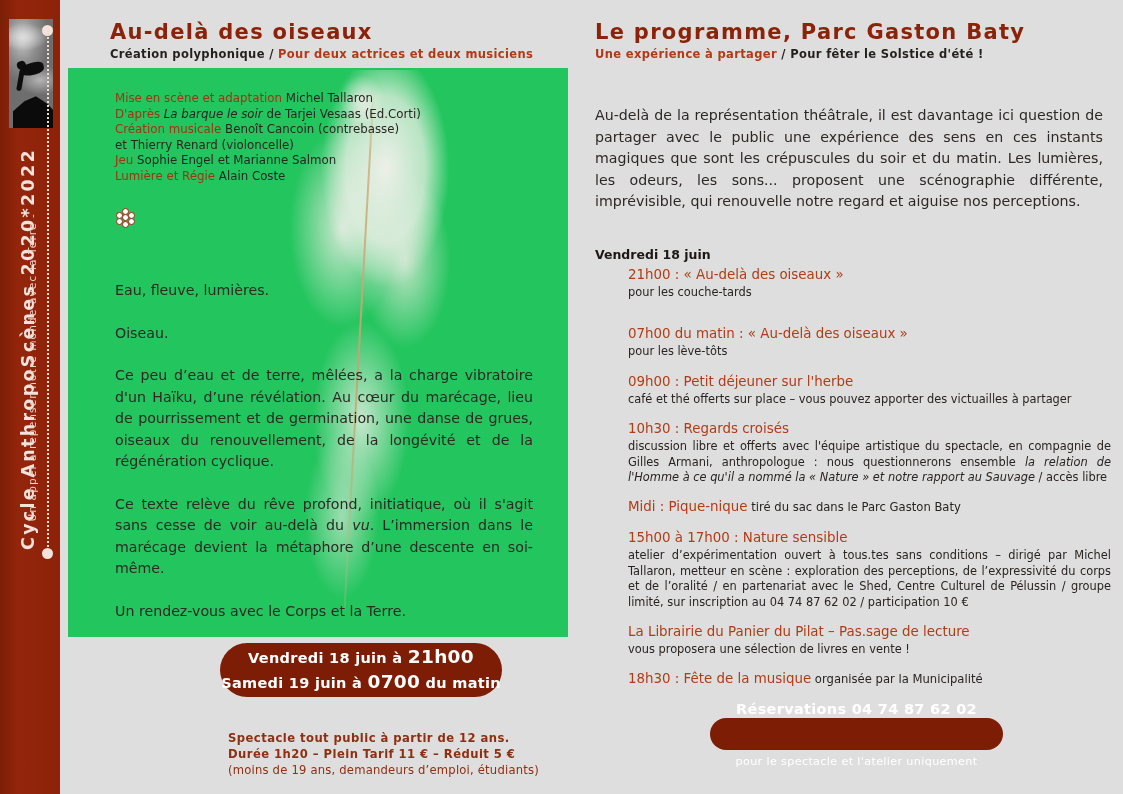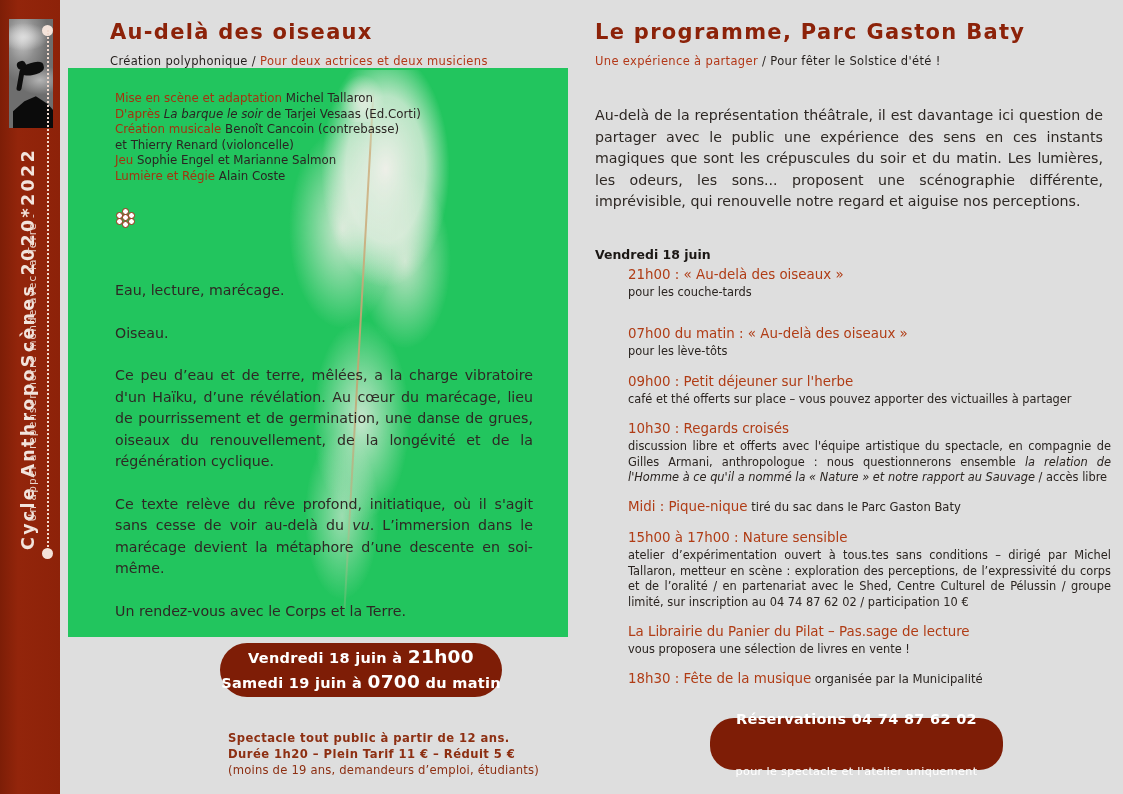"Création polyphonique / Pour deux" .title-sub { font-weight: normal -> bold; margin-top: 10px -> 3px }
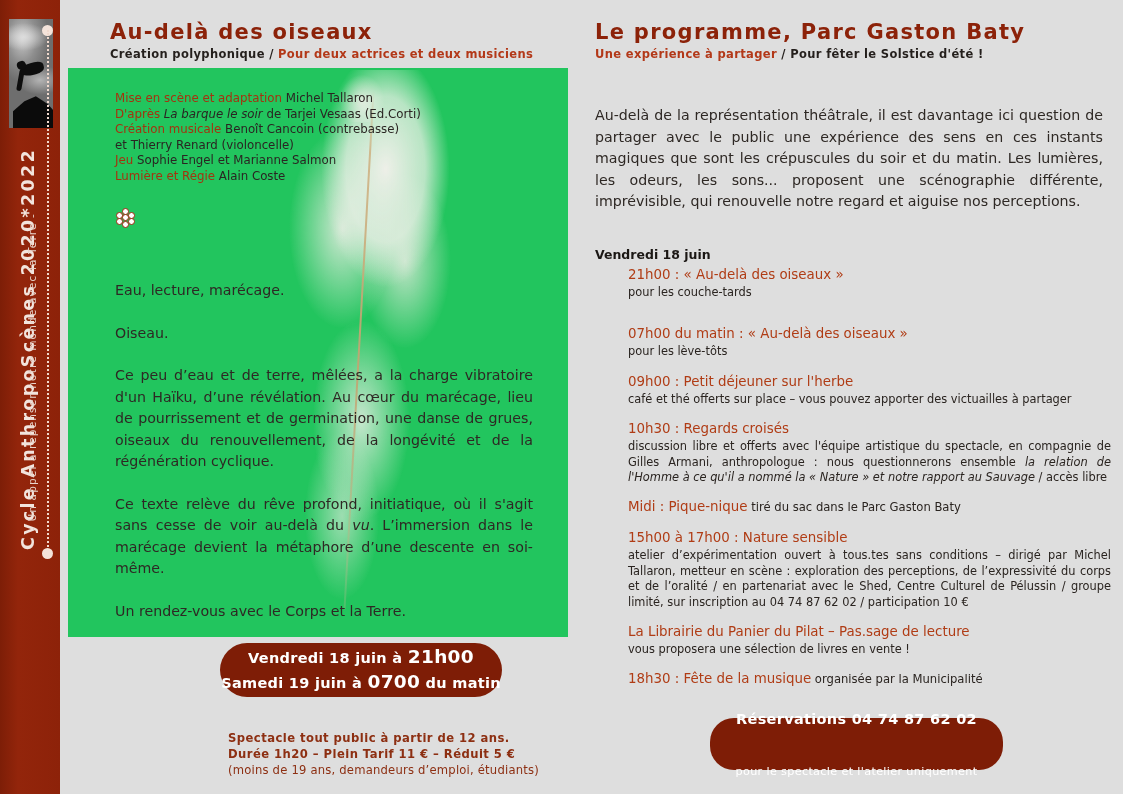"Eau, lecture, marécage." p { text: lecture, marécage -> fleuve, lumières }
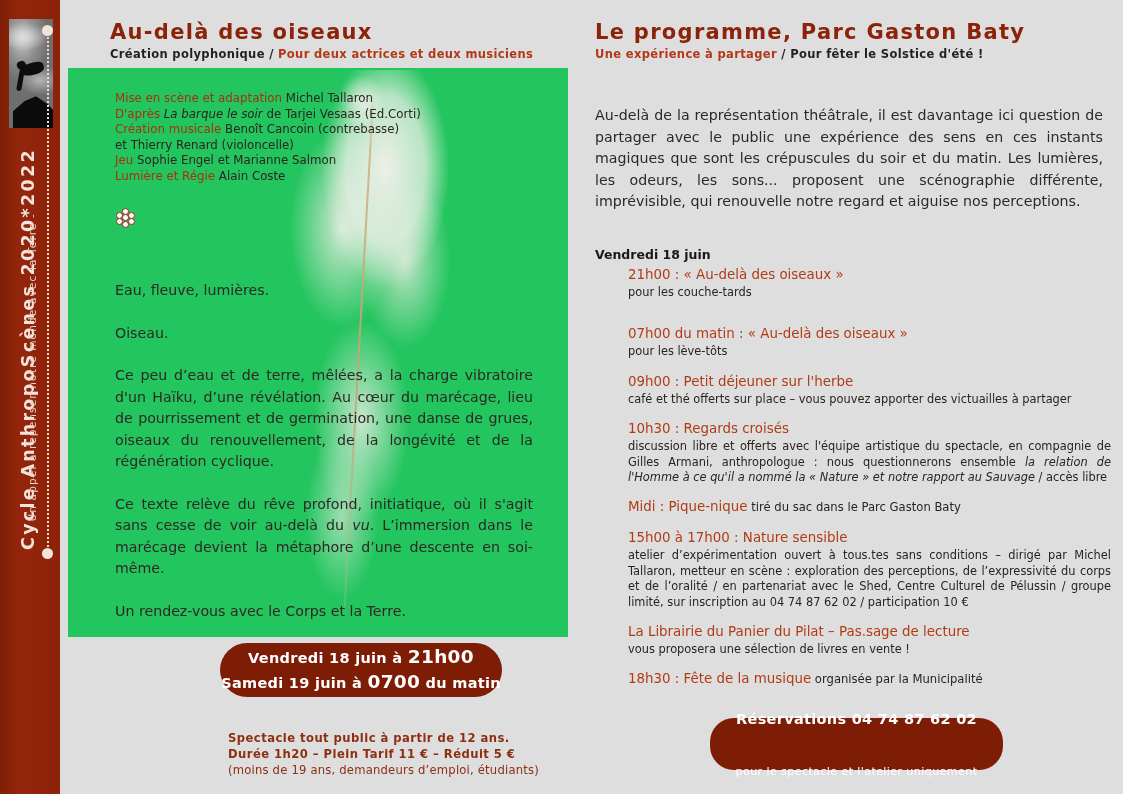"Réservations 04 74 87 62" #reservations { height: 52px -> 32px }
